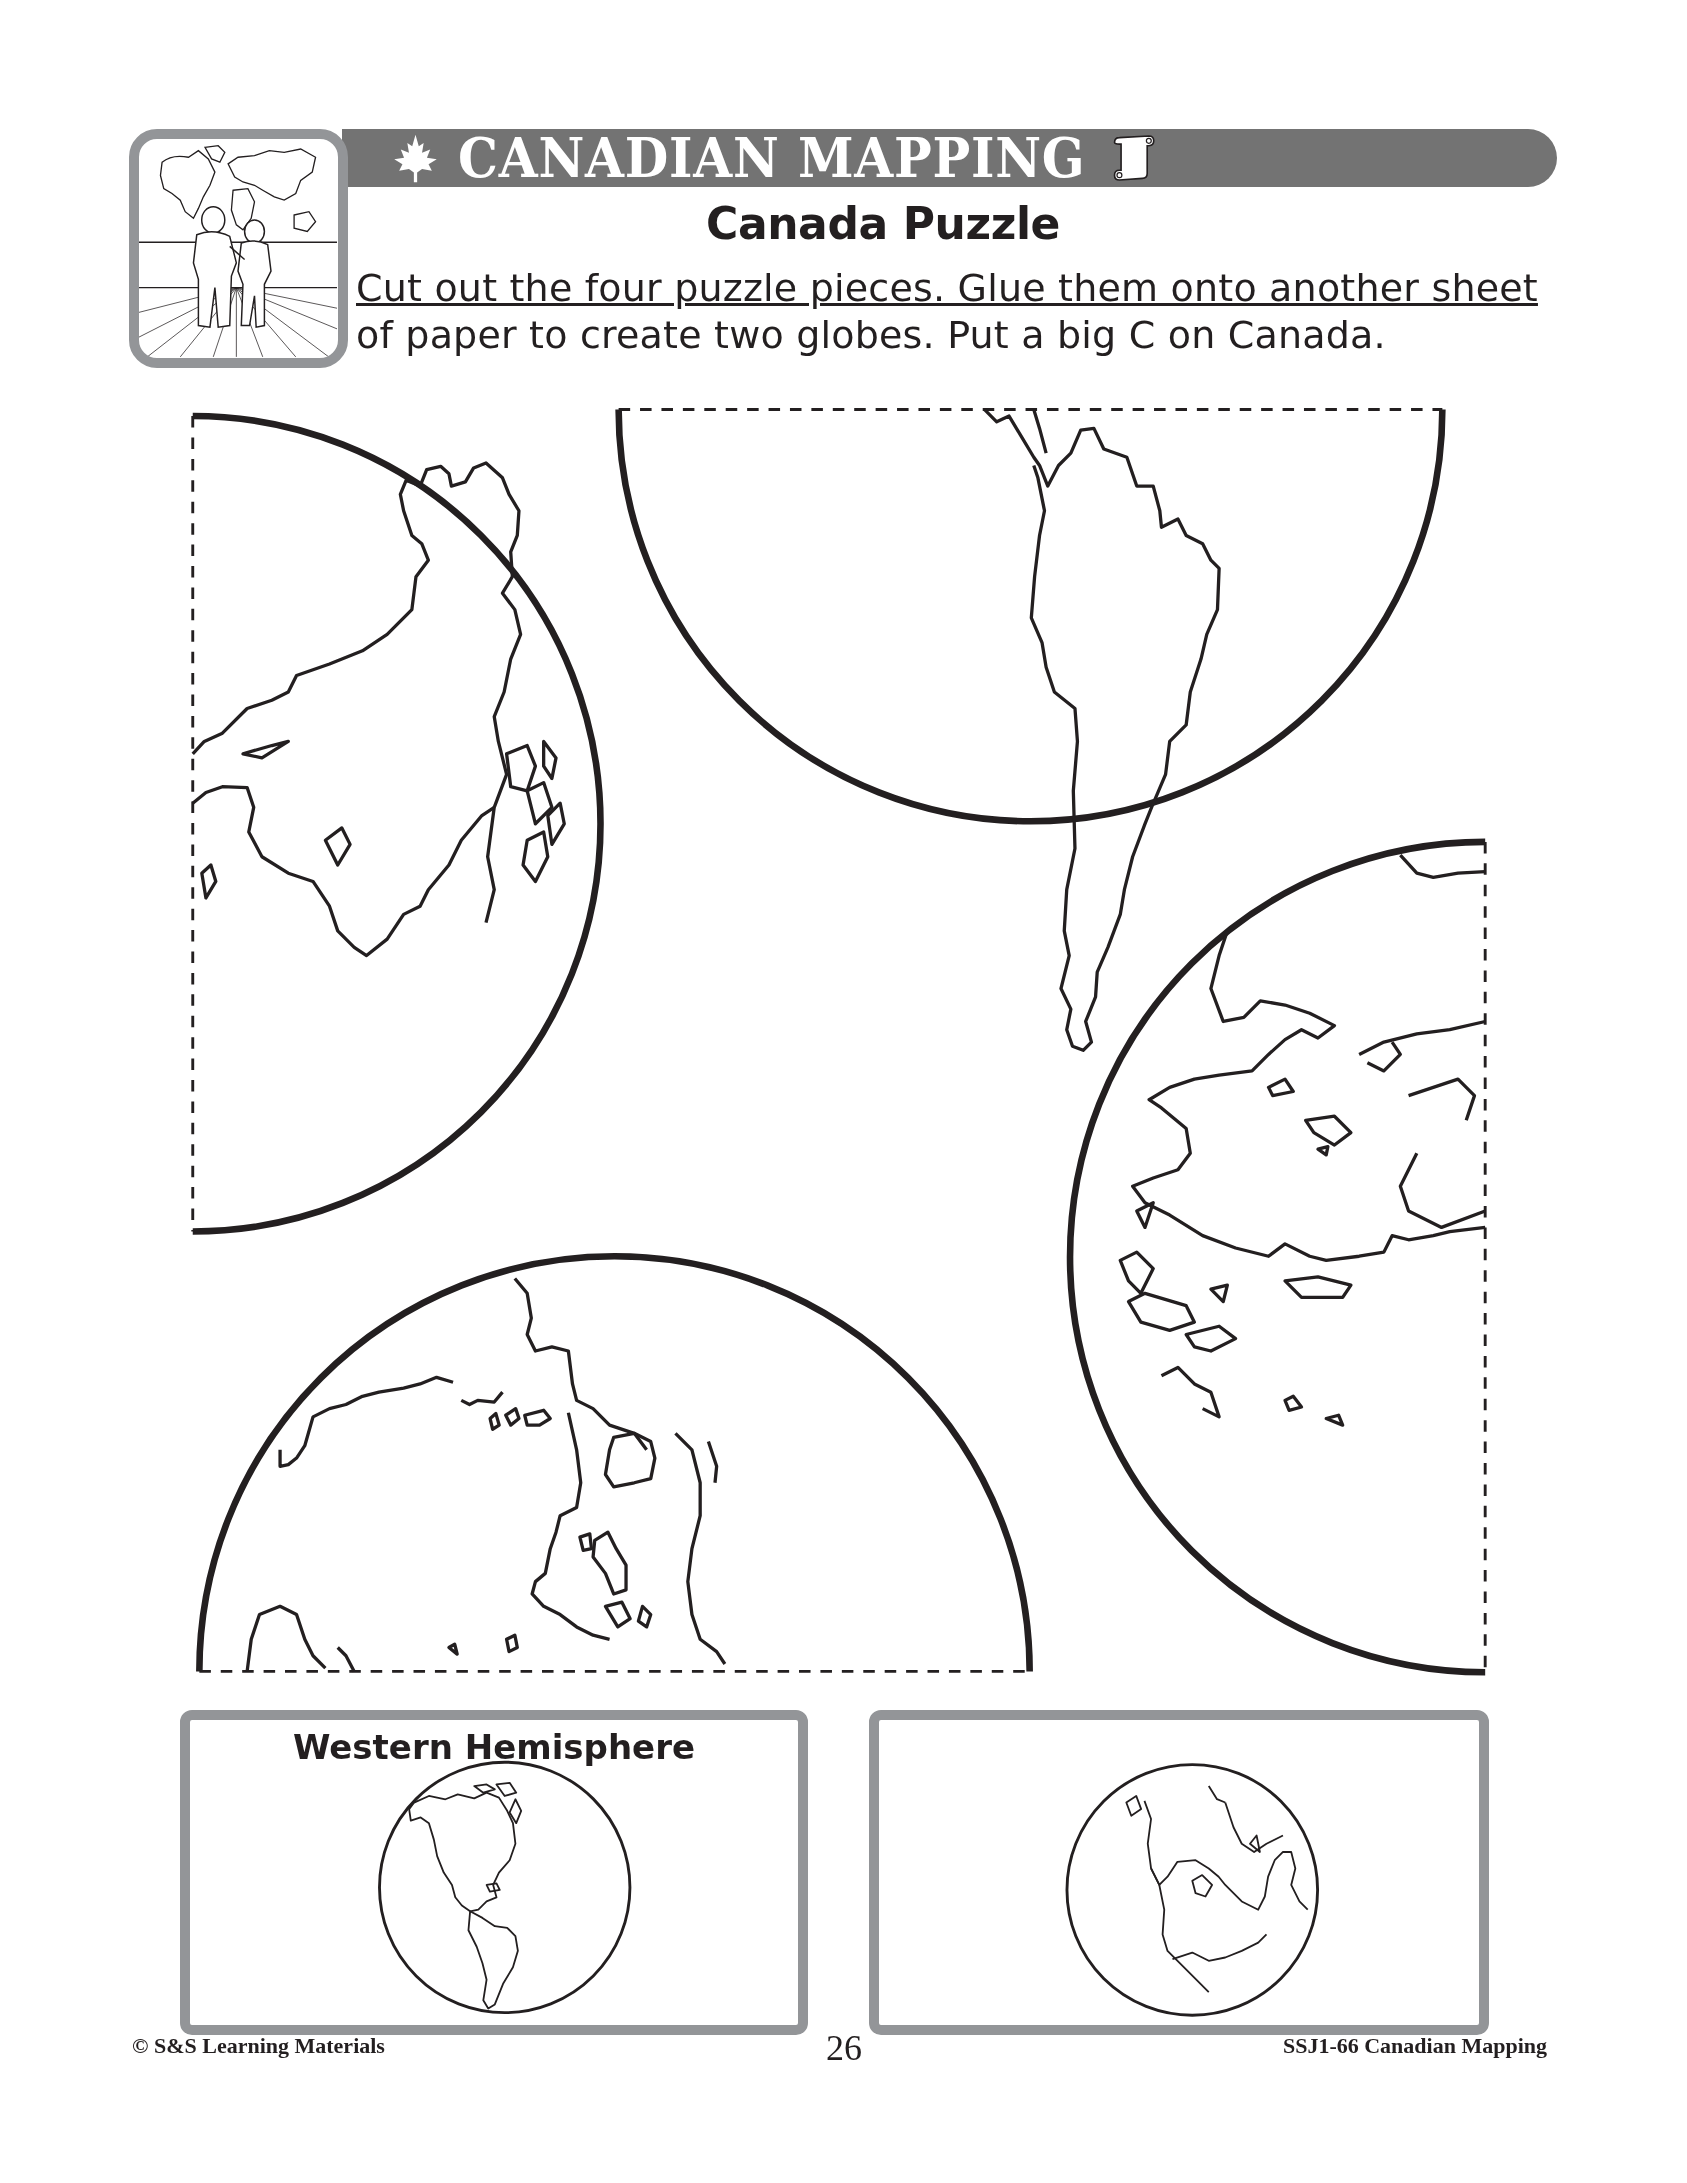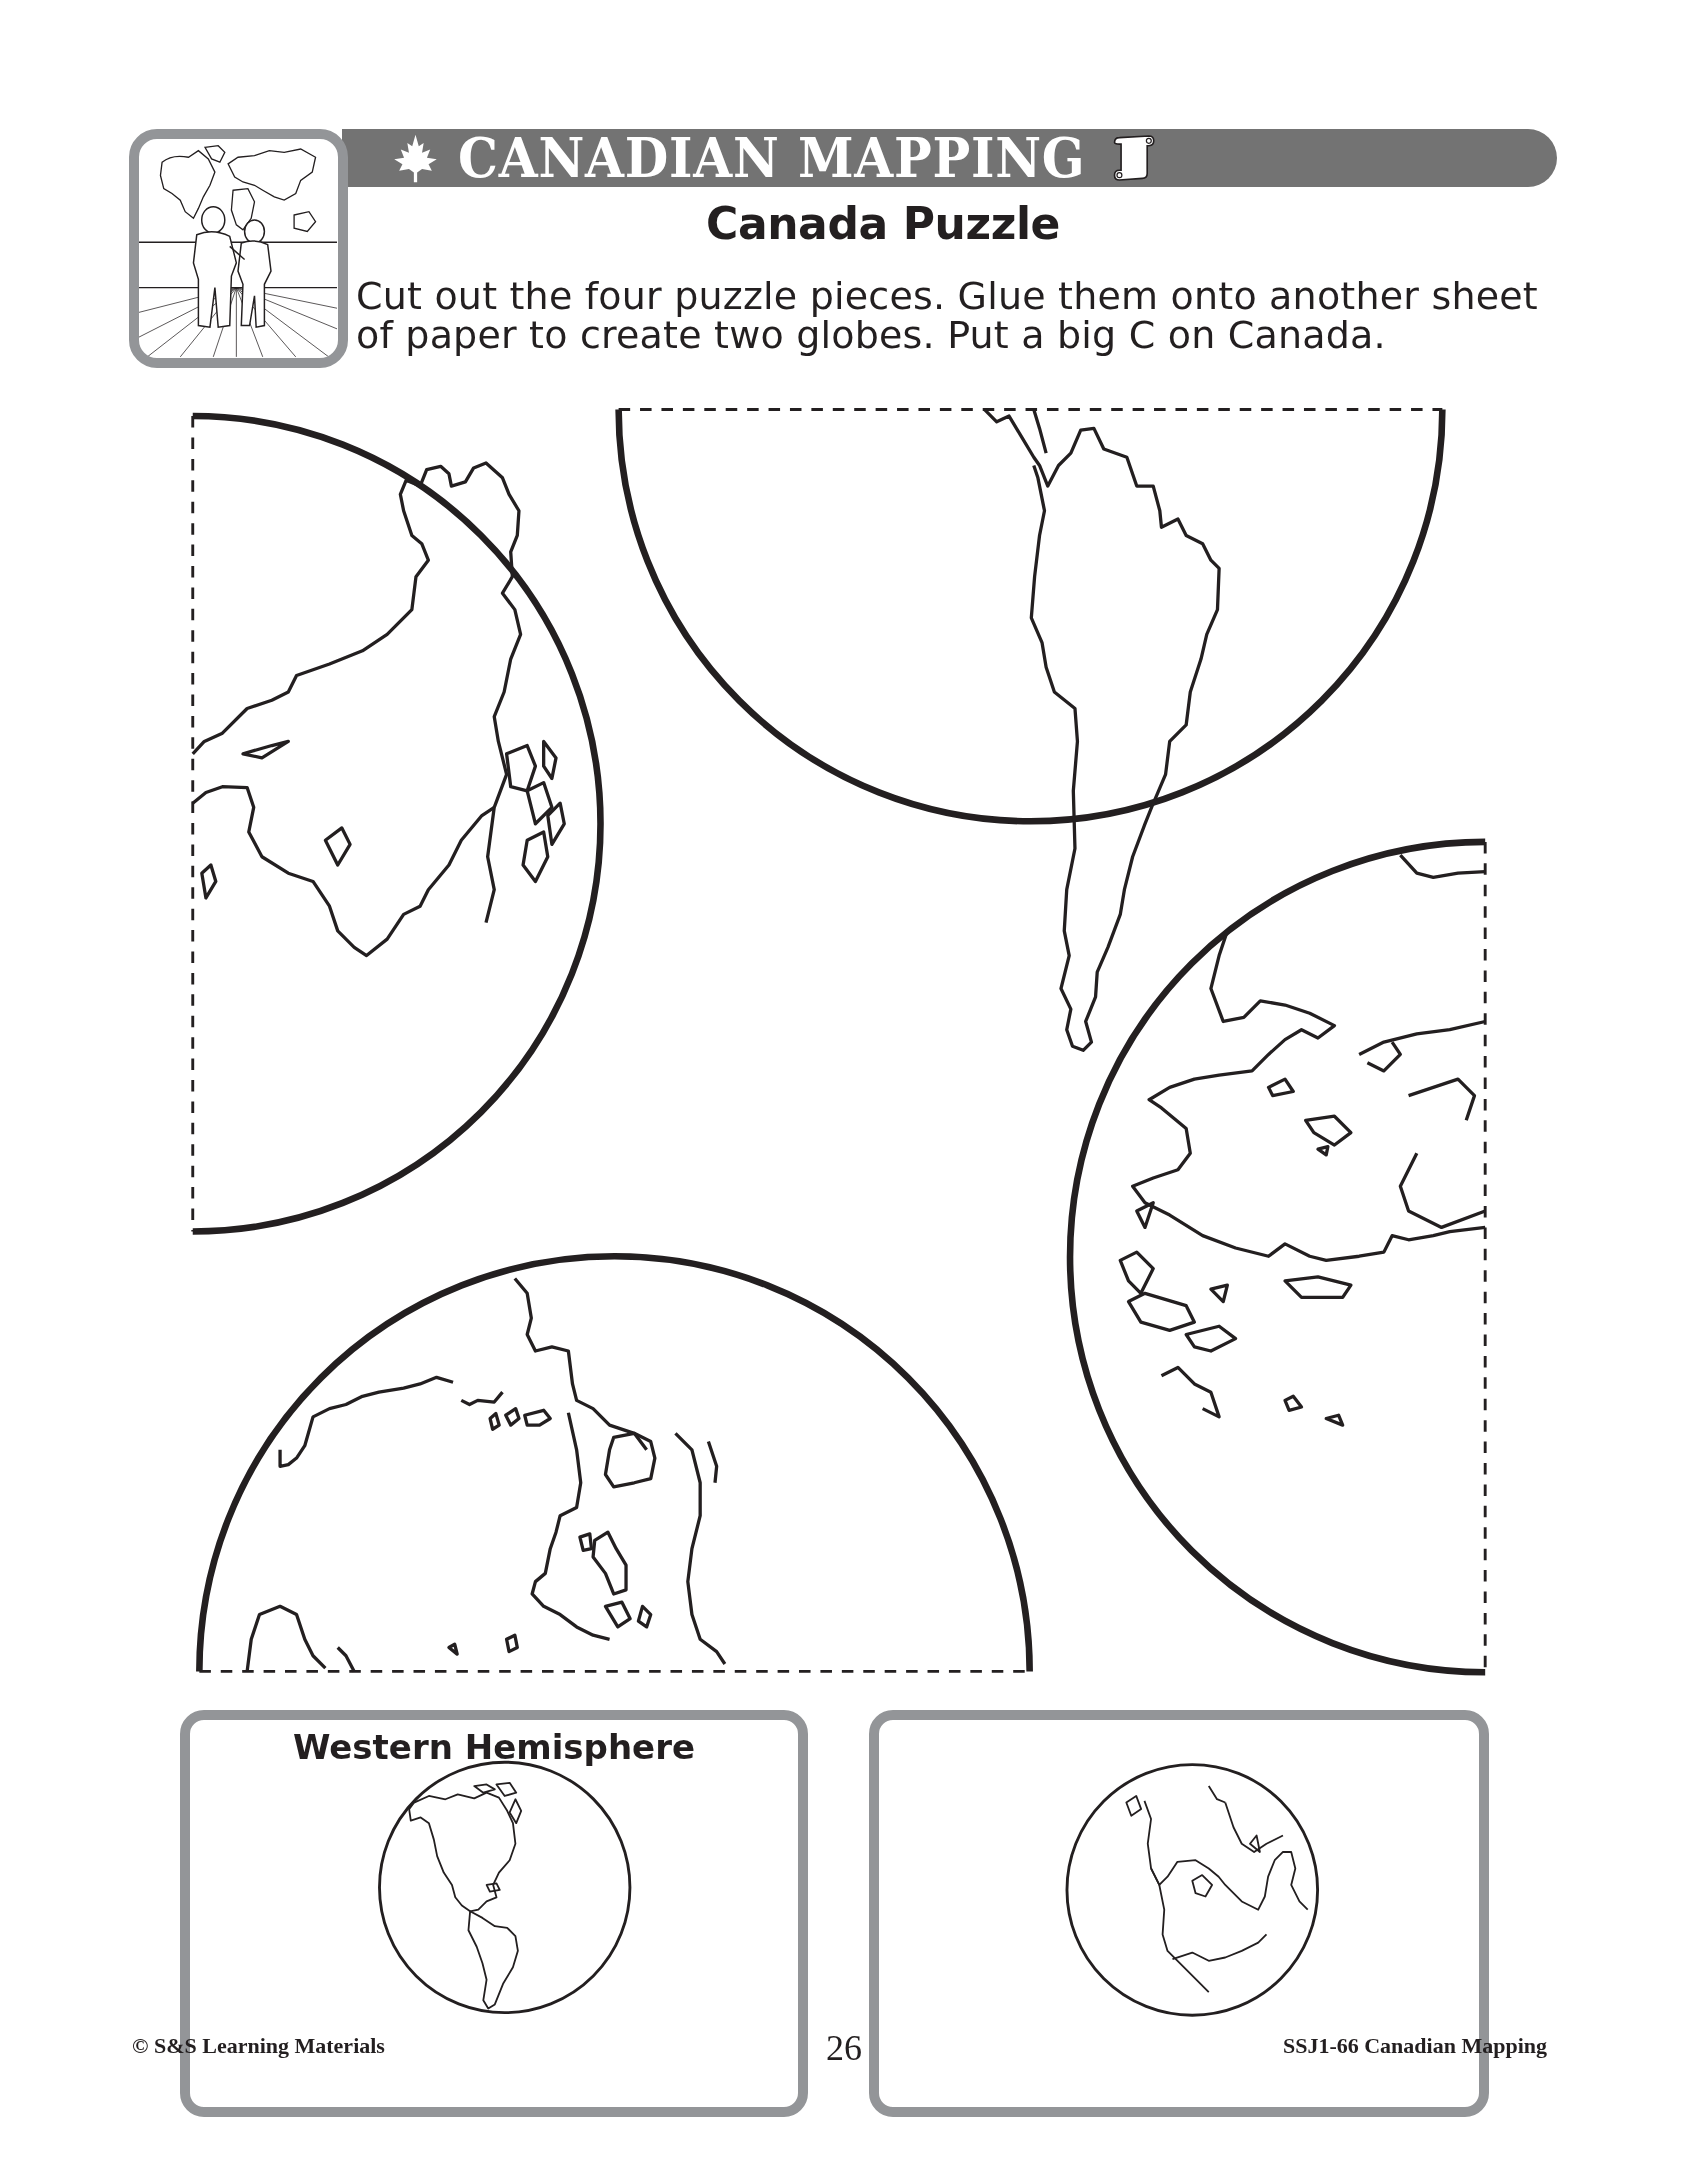"Cut out the four puzzle" div.abs { text-decoration: none -> underline; top: 274px -> 266px }
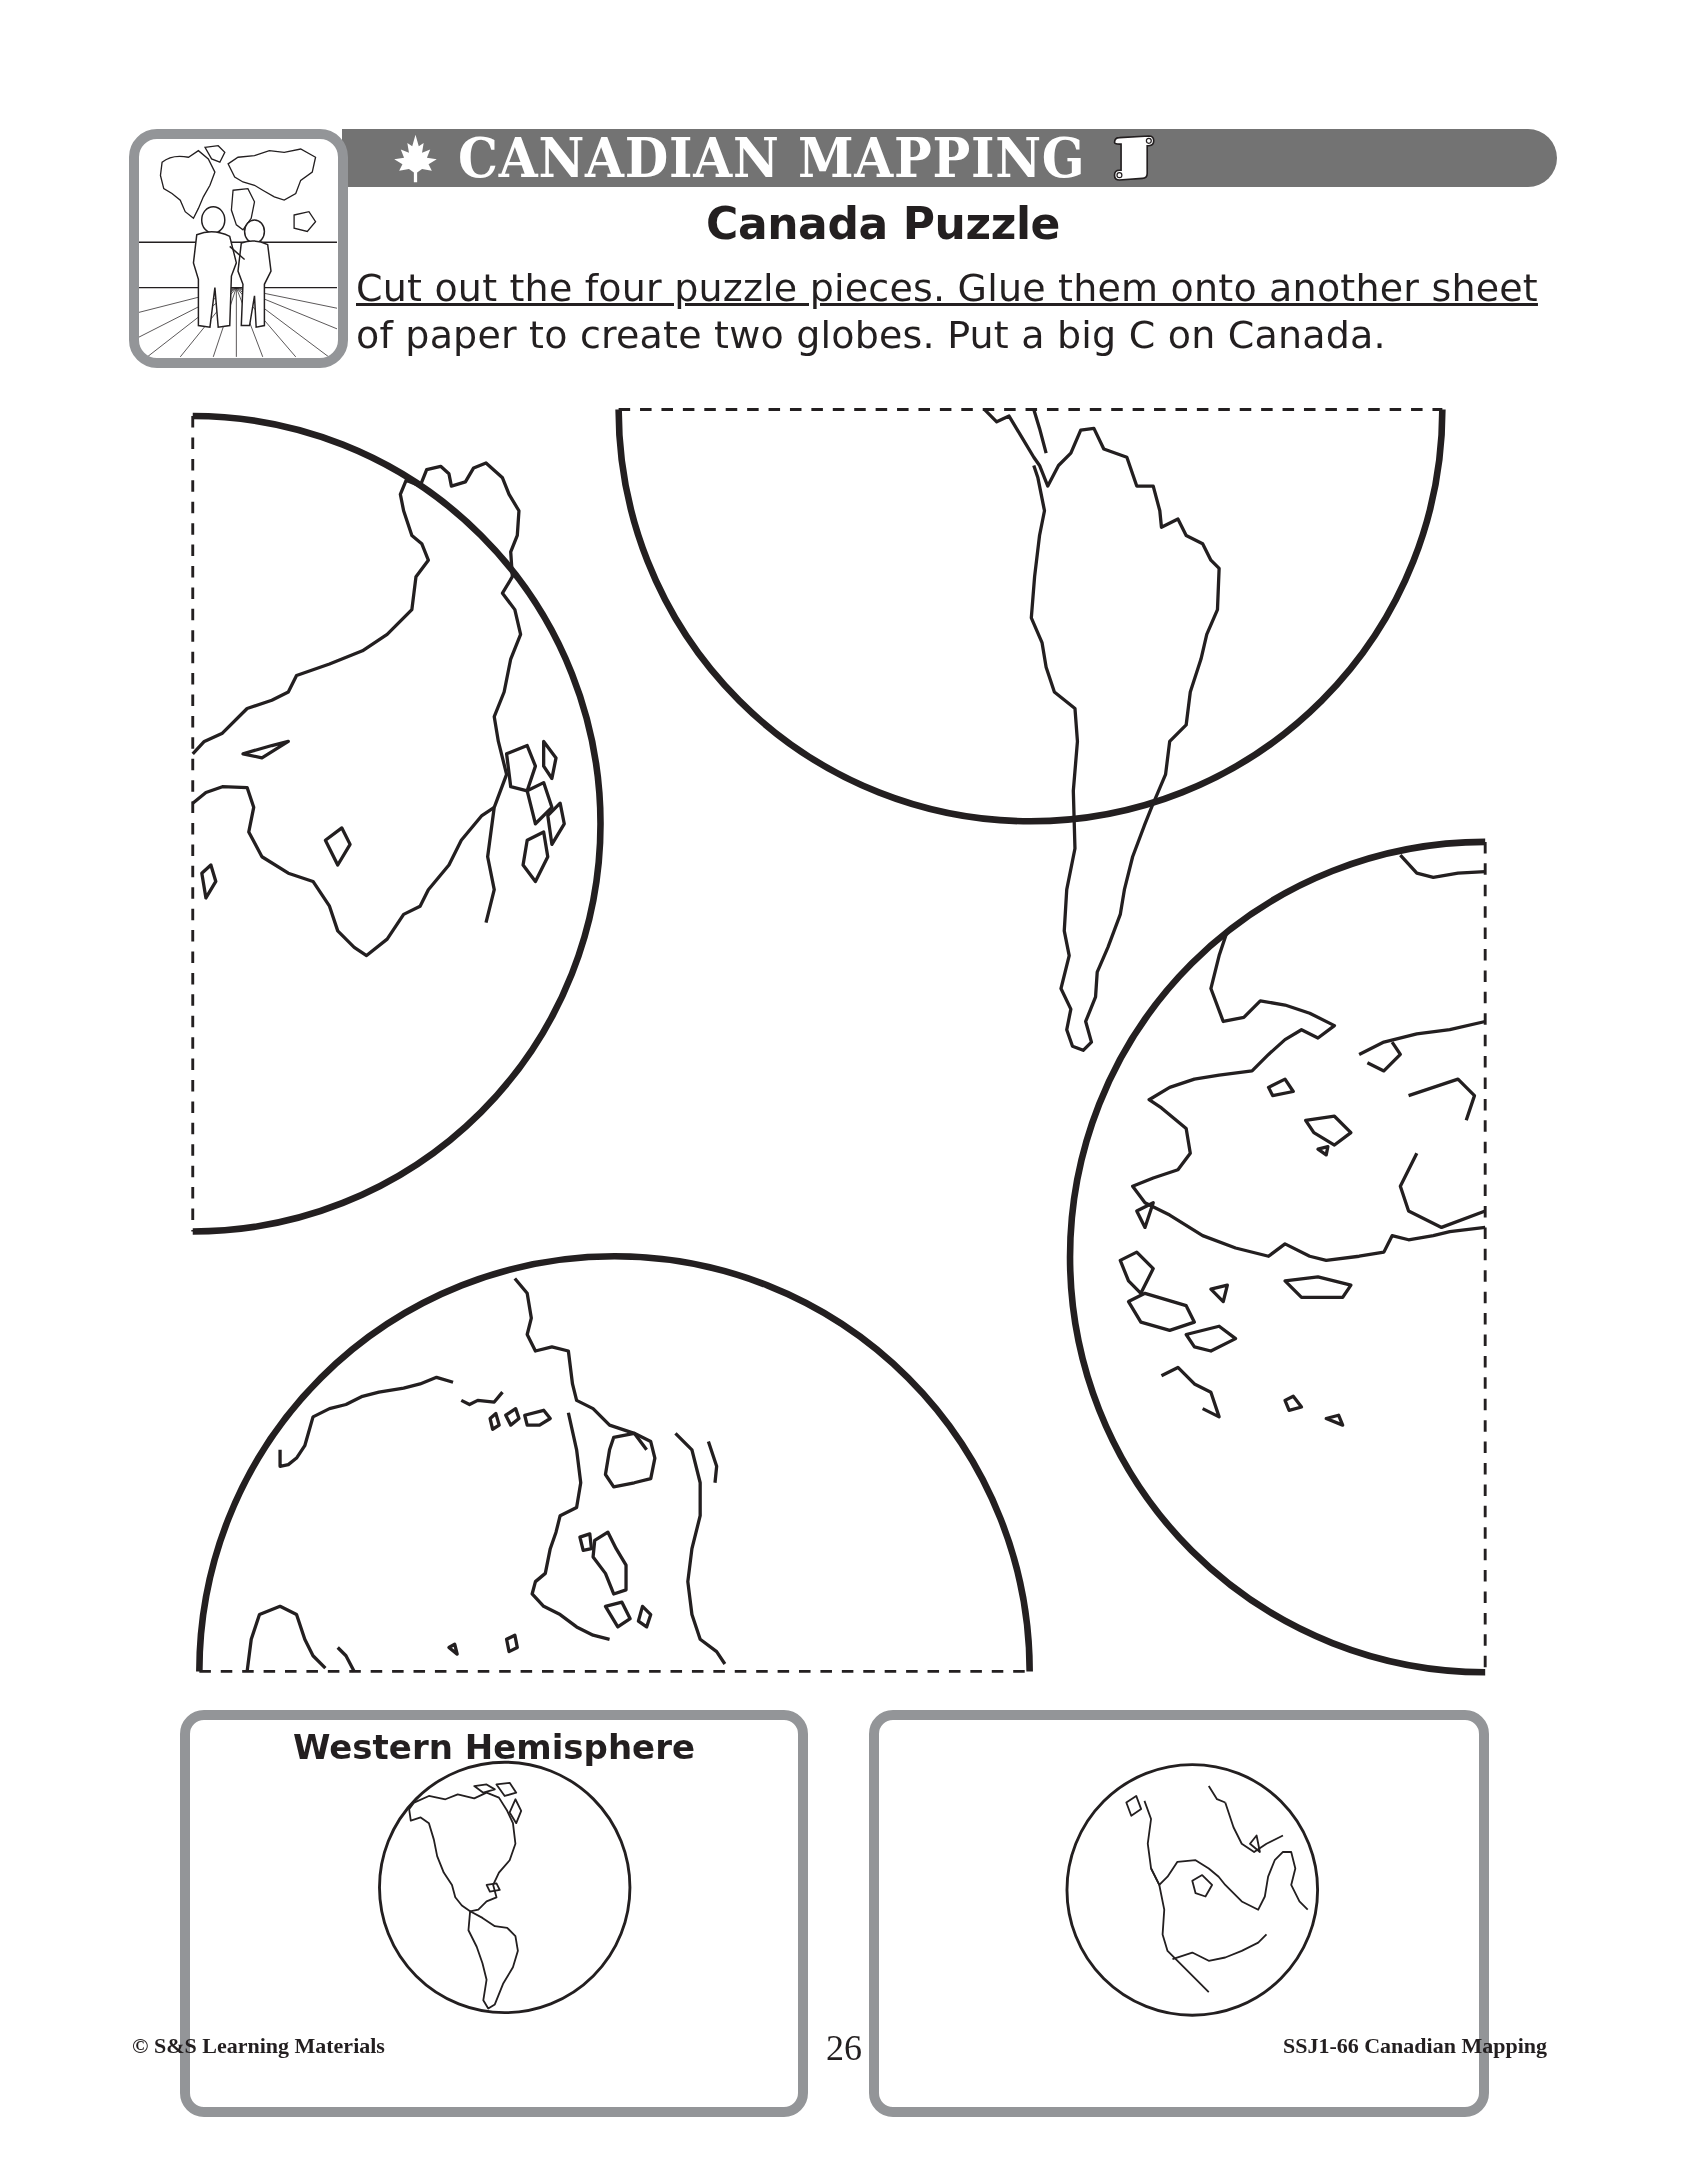"Western Hemisphere" .hbox { border-radius: 24px -> 12px; height: 407px -> 325px }
